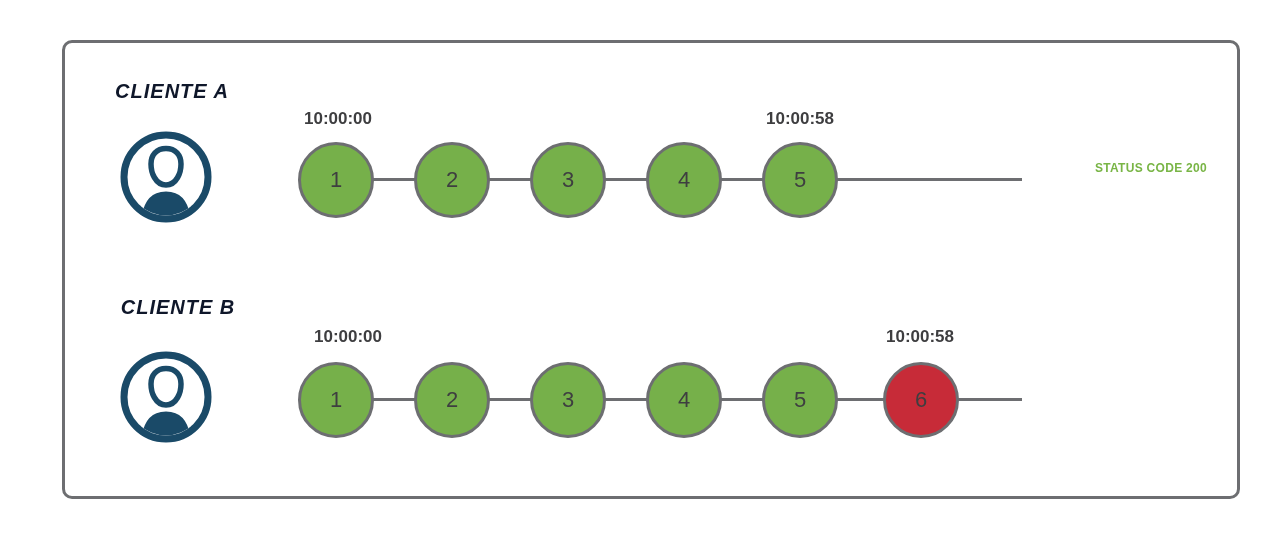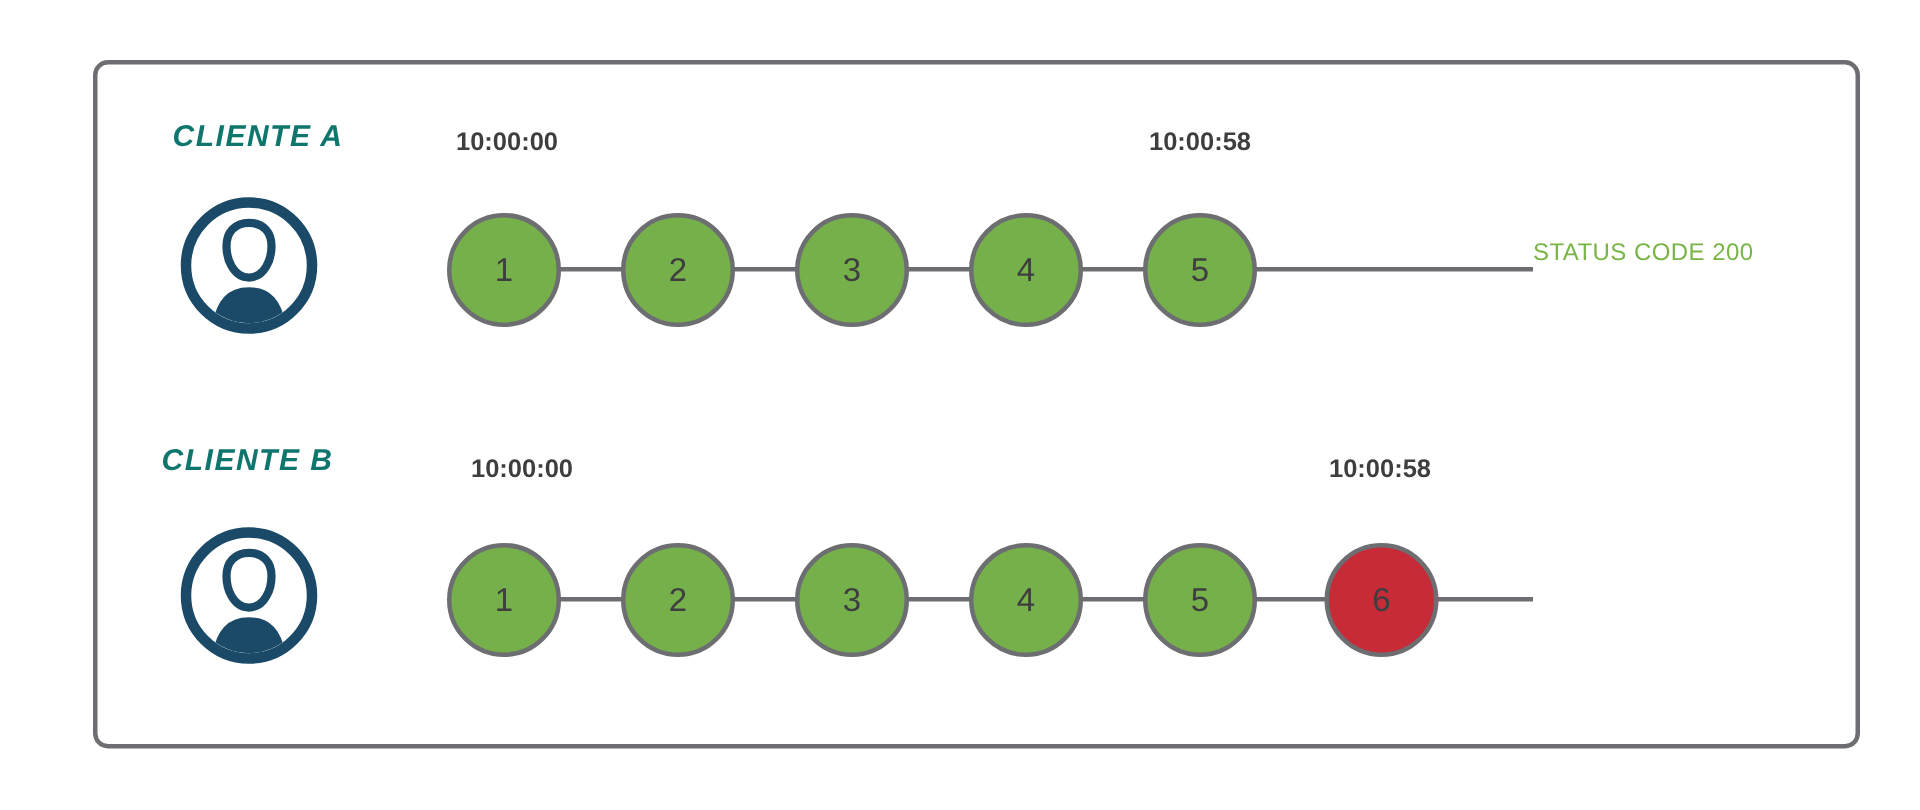"CLIENTE A" .client-label { color: #0f766e -> #0f172a }
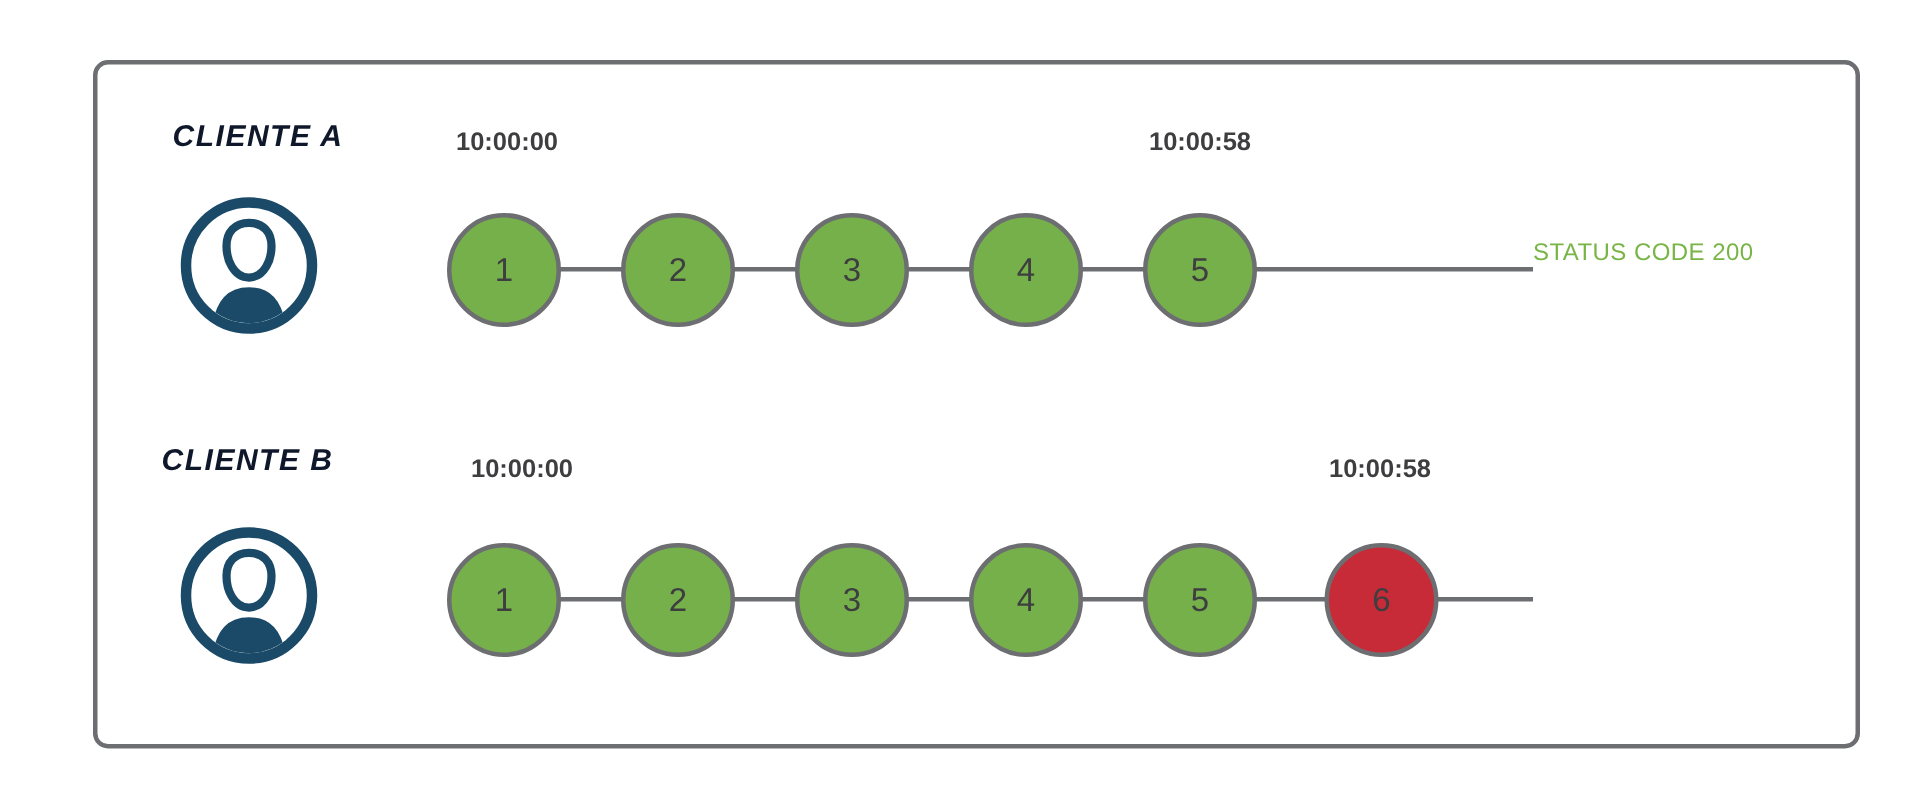"10:00:00" .timestamp { margin-top: none -> 24px }
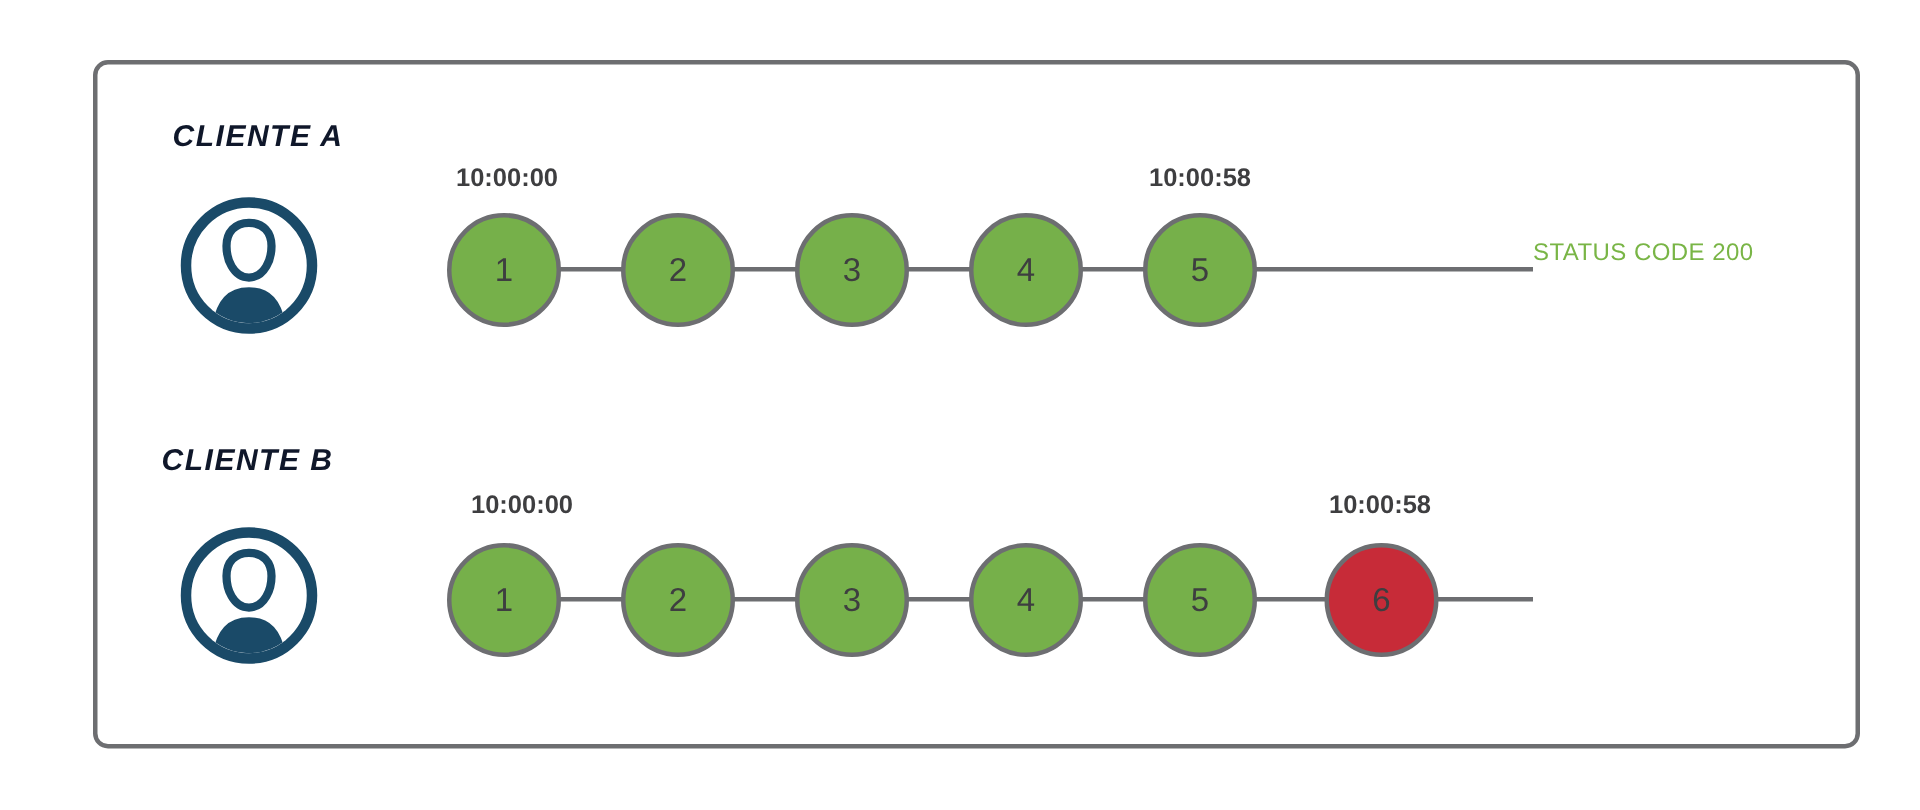"STATUS CODE 200" .status { font-size: 16px -> 12px; font-weight: normal -> bold; text-align: left -> right }
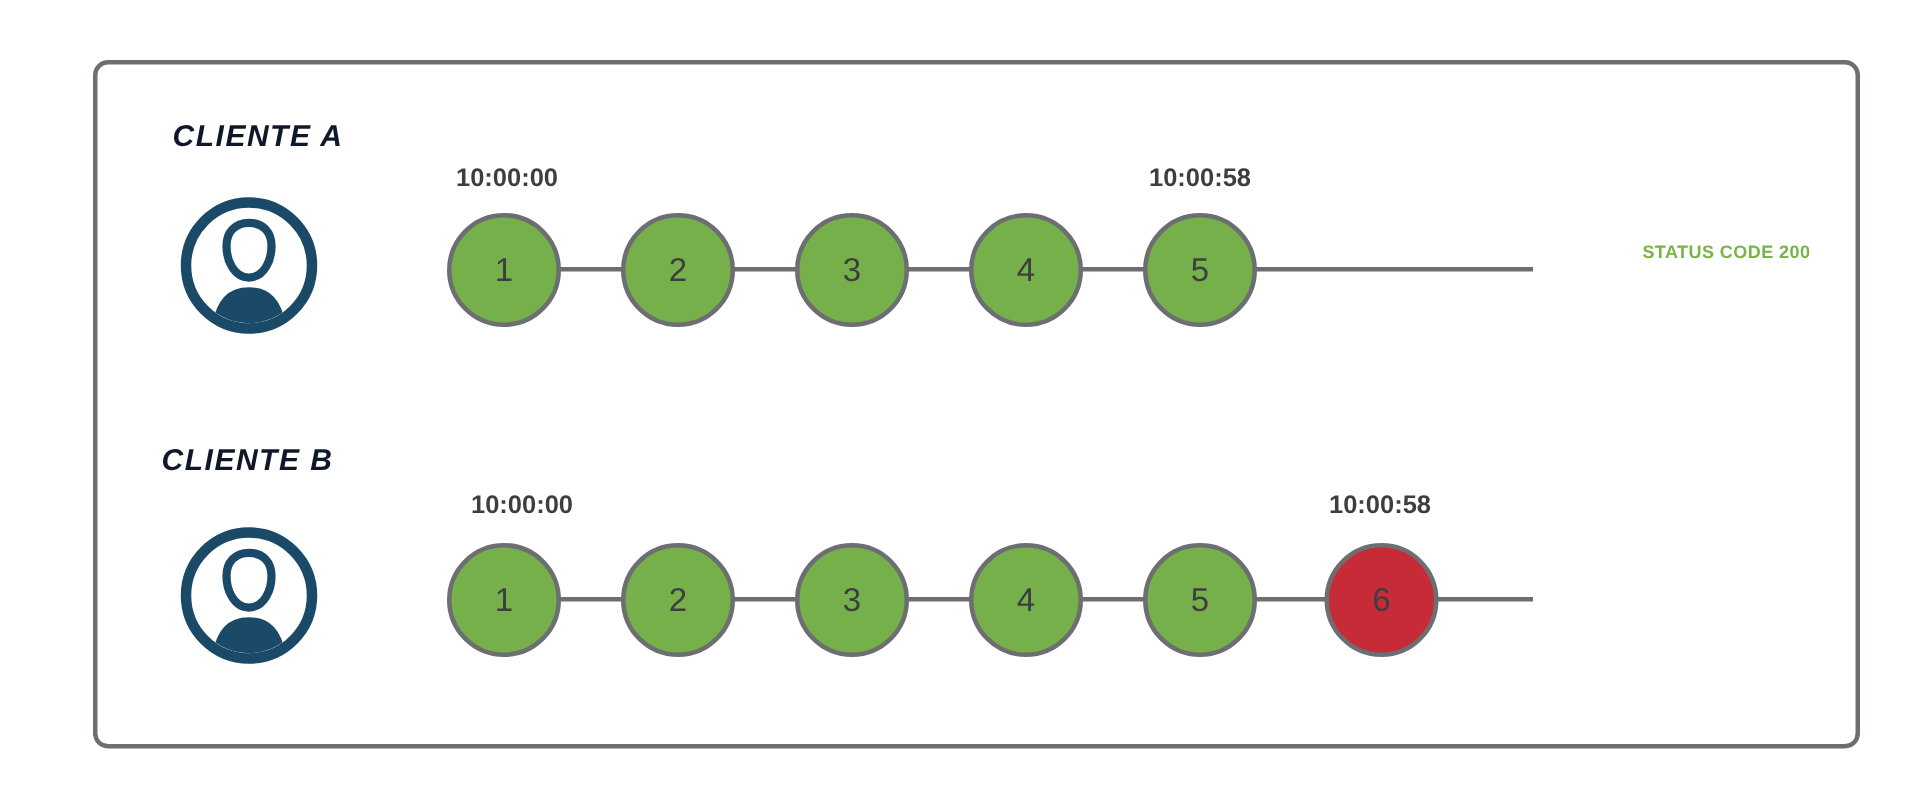"CLIENTE B" div.client-label { left: 95px -> 108px }
